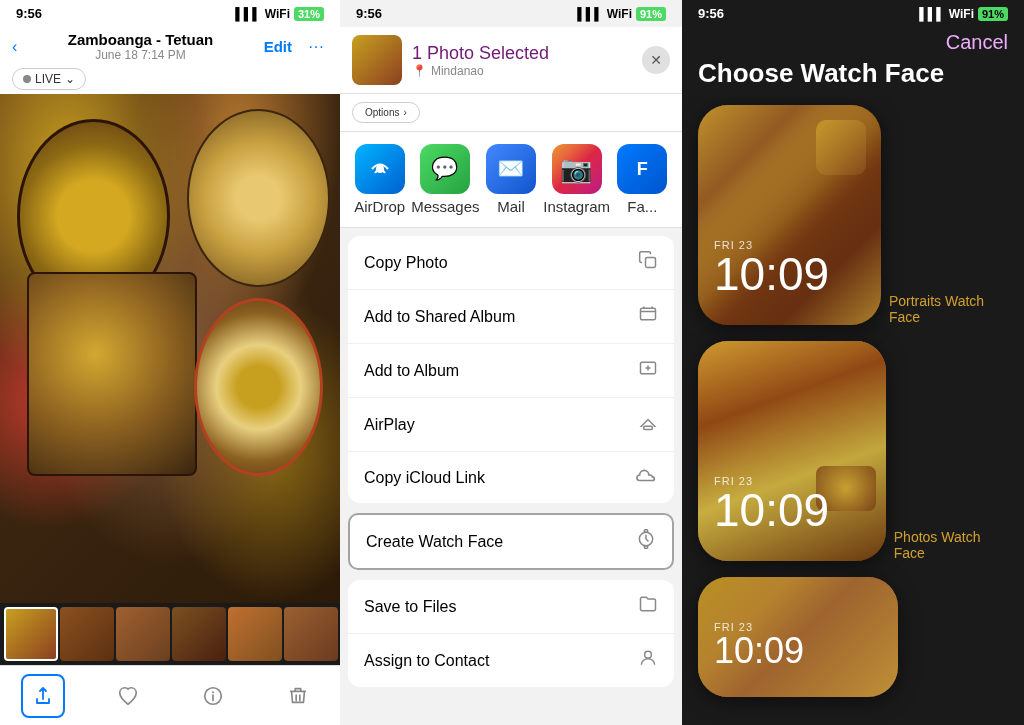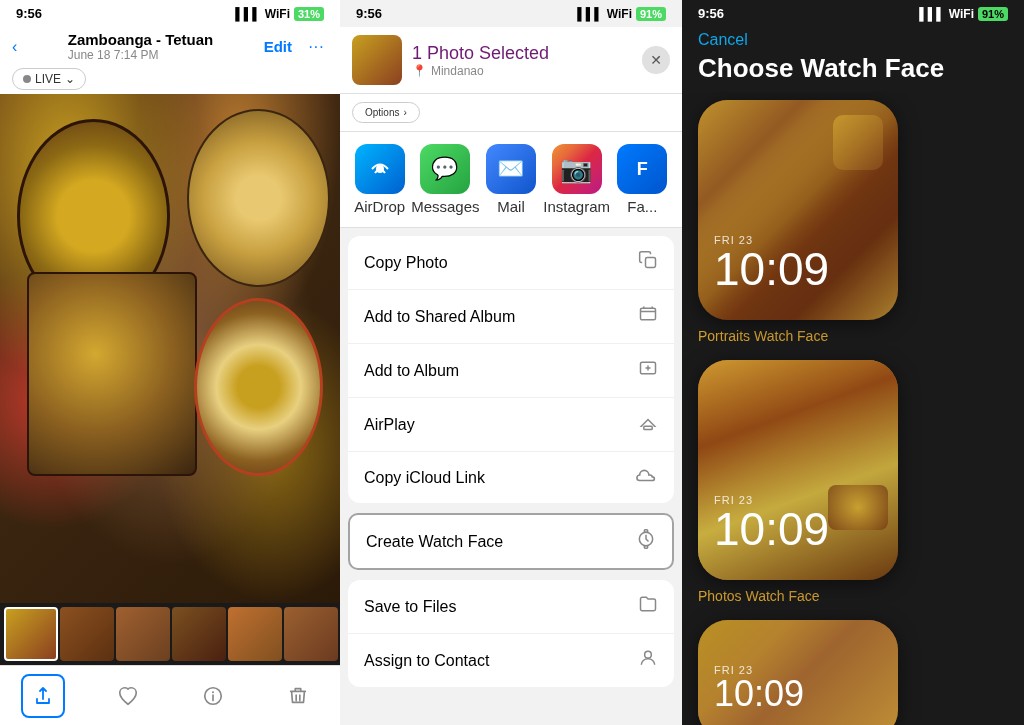"Zamboanga - Tetuan" .photo-nav-title { text-align: none -> center }
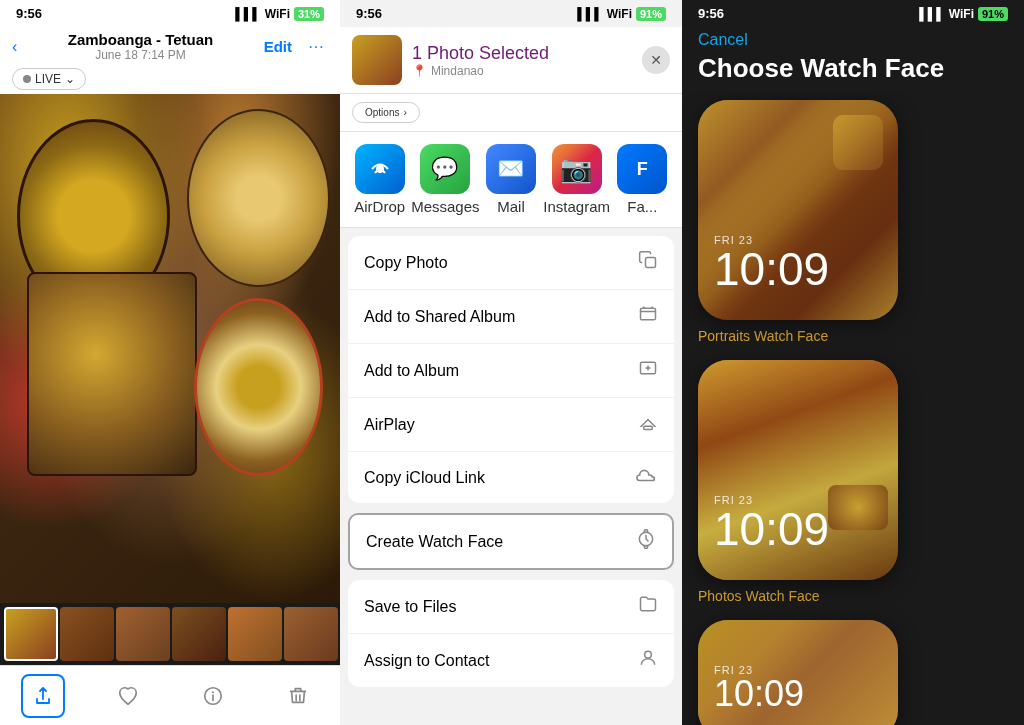"Cancel" .watch-cancel { color: #0ea5e9 -> #f0abfc; font-size: 16px -> 20px; text-align: left -> right }
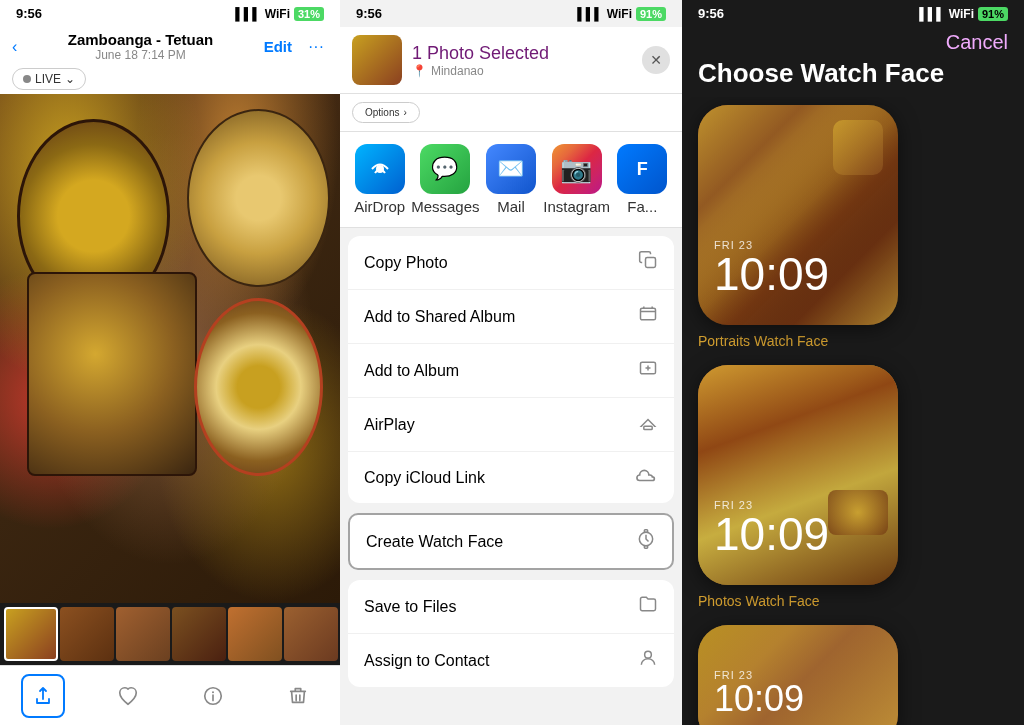"FRI 23" .watch-face-item { align-items: flex-start -> flex-end; flex-direction: column -> row }
